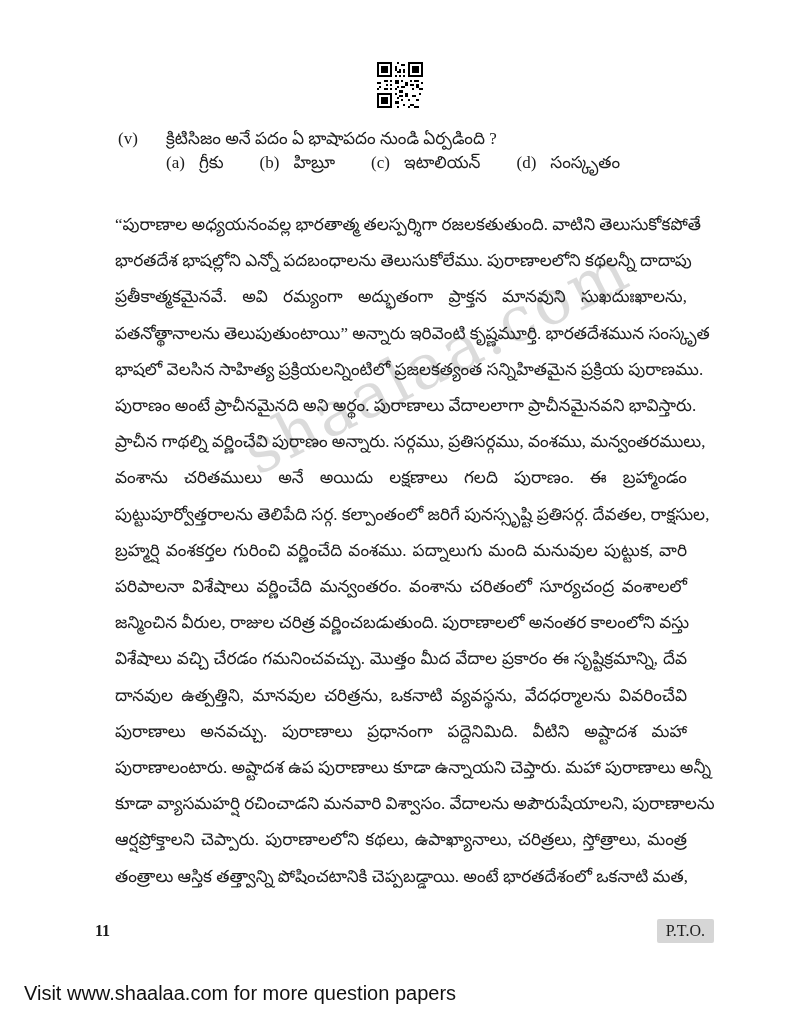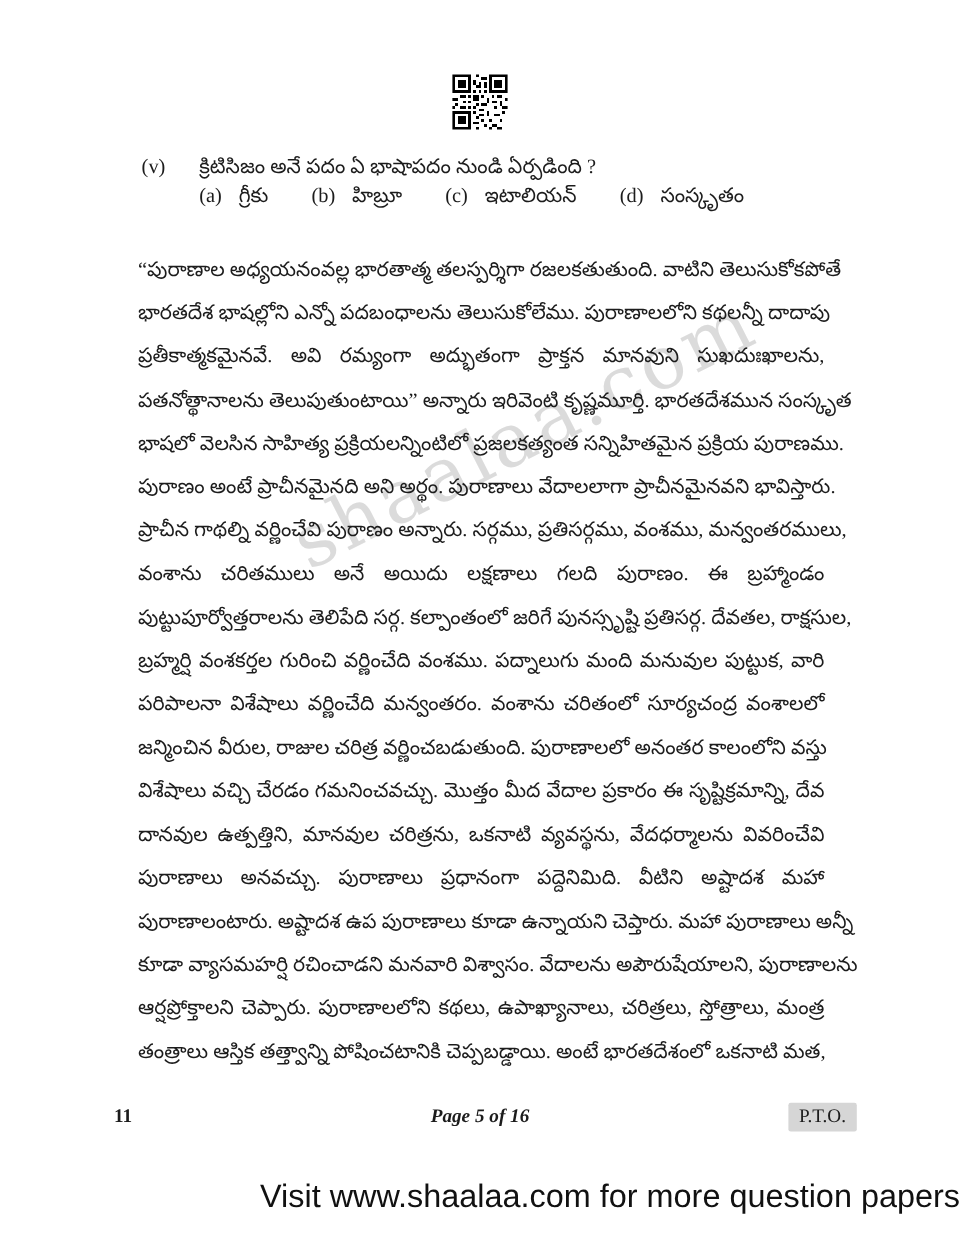"Page 5 of 16" span.f-center { html: <span>Page 5 of 16</span> -> none }
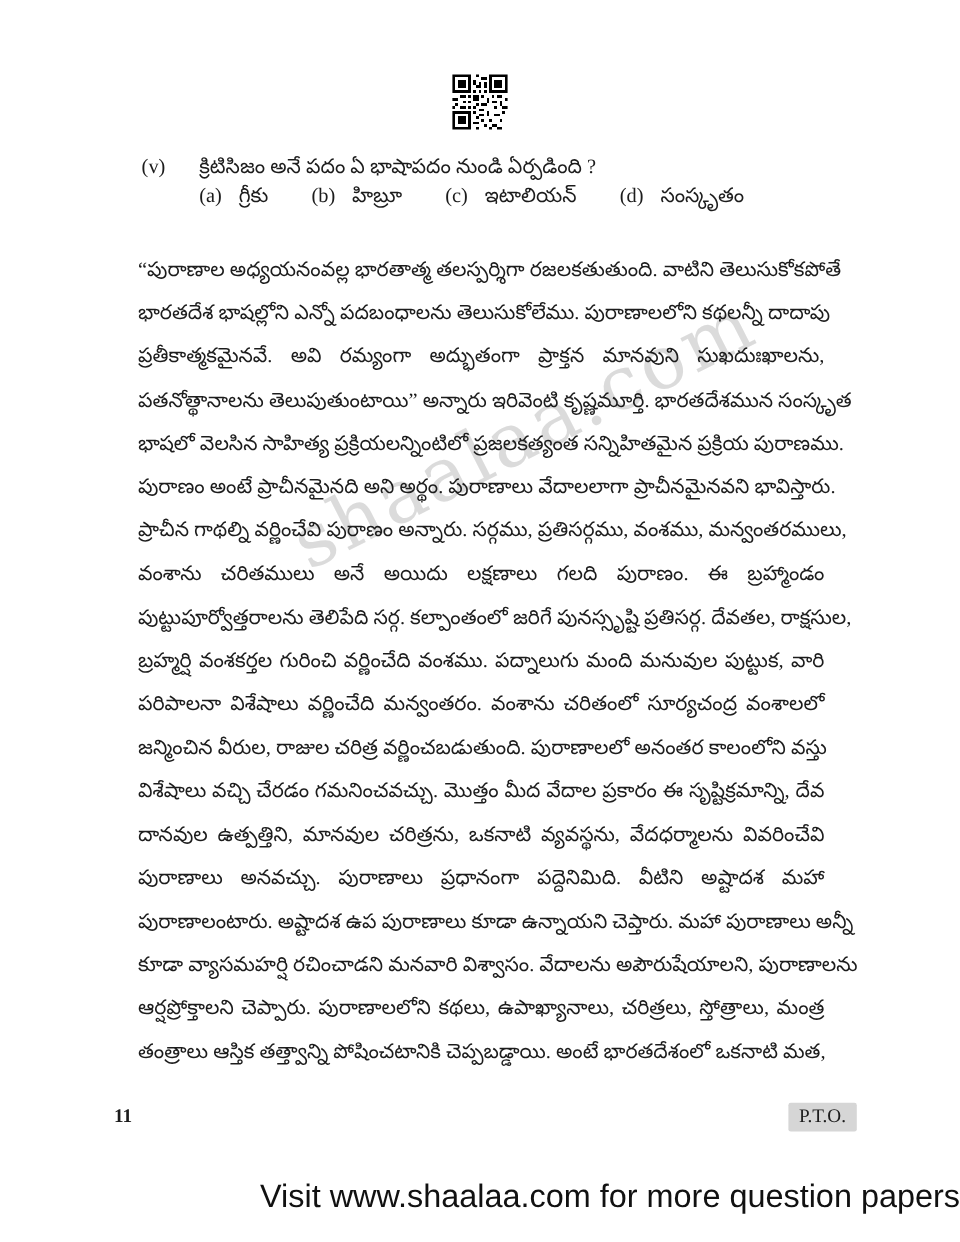"Visit www.shaalaa.com for more question" .bottom-bar { font-size: 27px -> 20px; text-align: right -> none }
